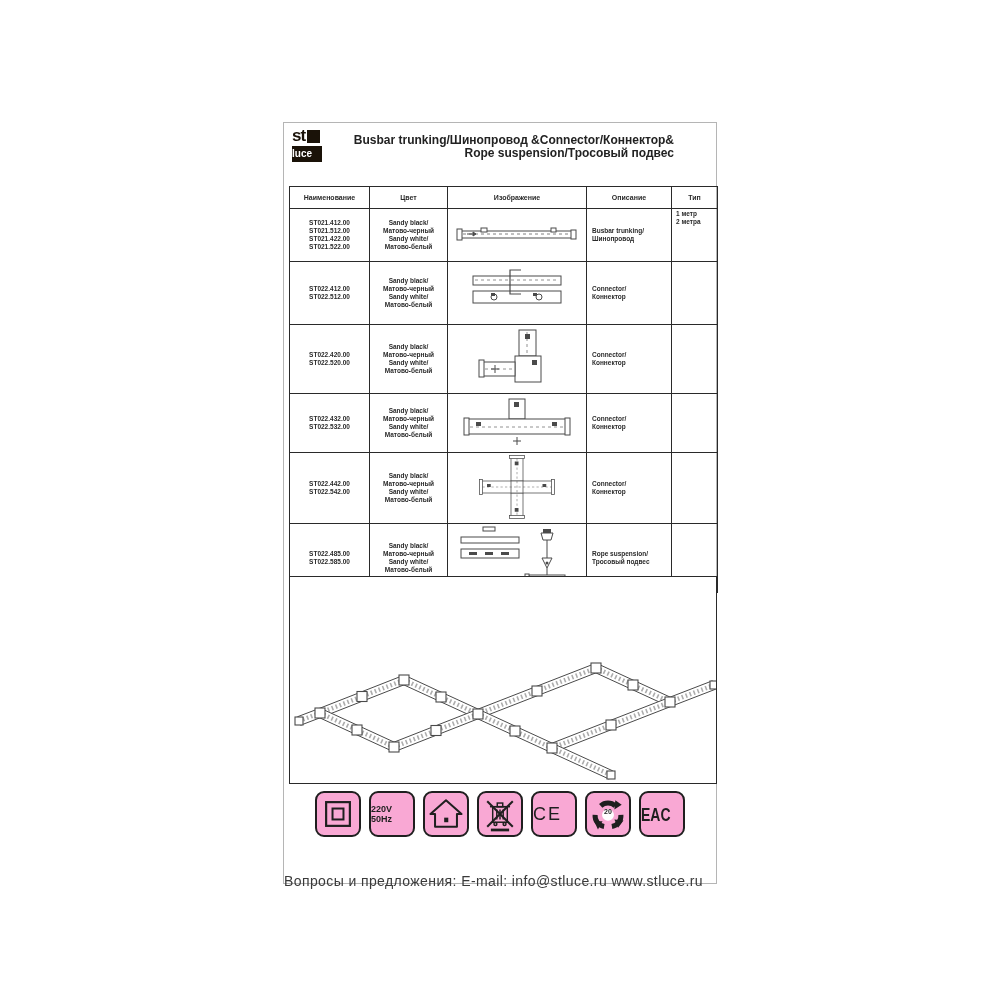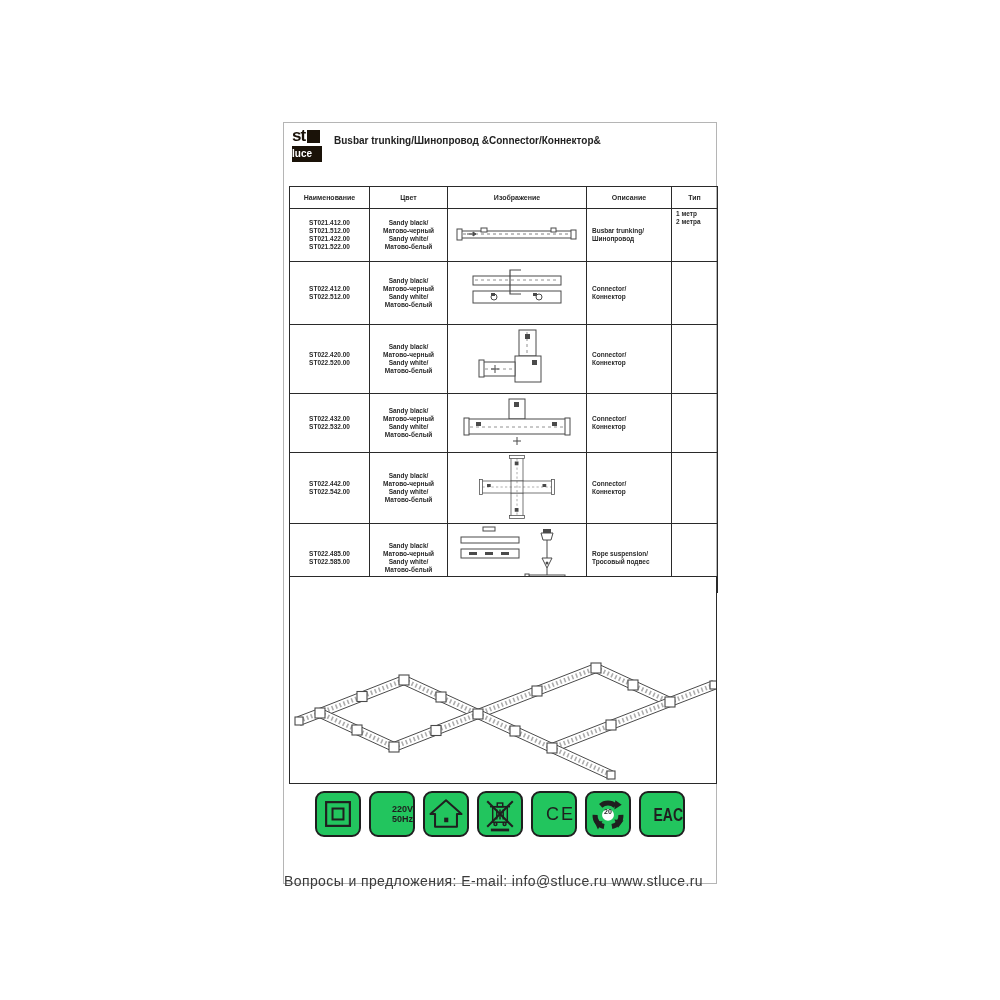"Busbar trunking/Шинопровод" #title { font-size: 10px -> 12px; text-align: left -> right }
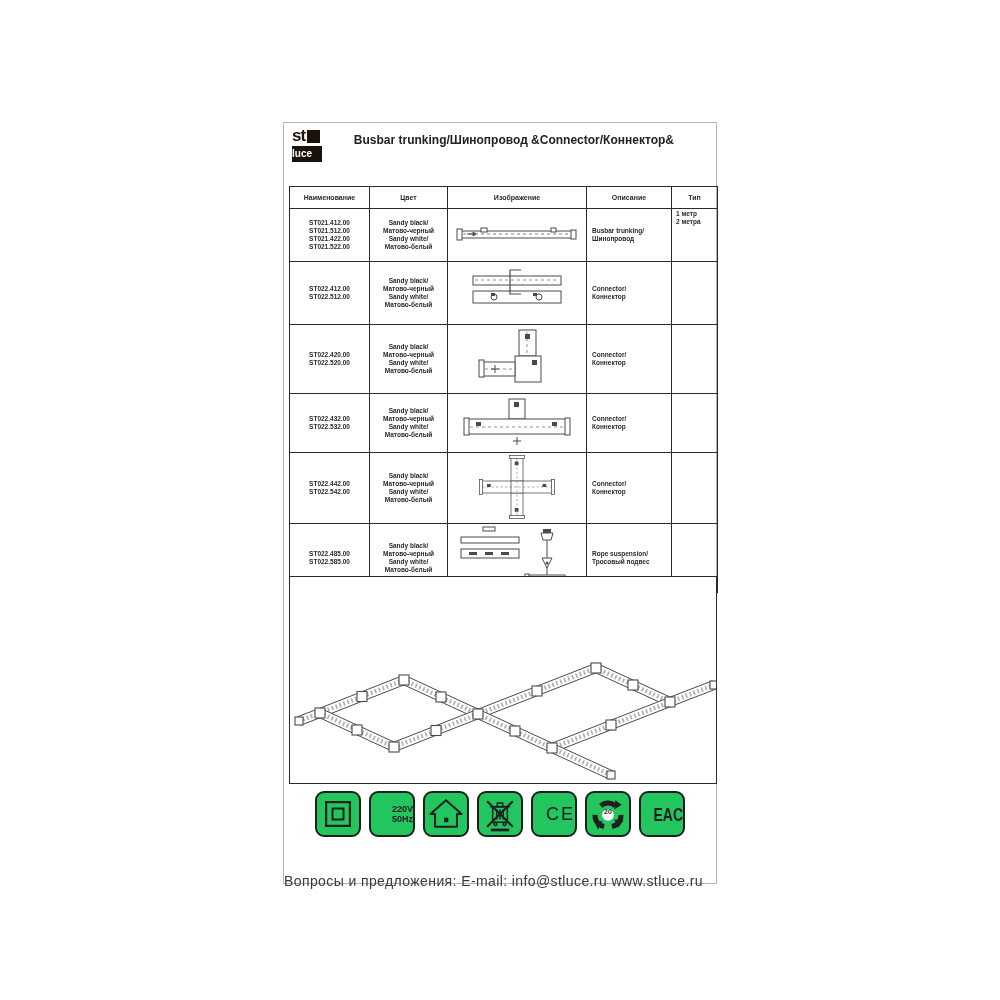"Rope suspension/Тросовый подвес" div { html: none -> <div>Rope suspension/Тросовый подвес</div> }
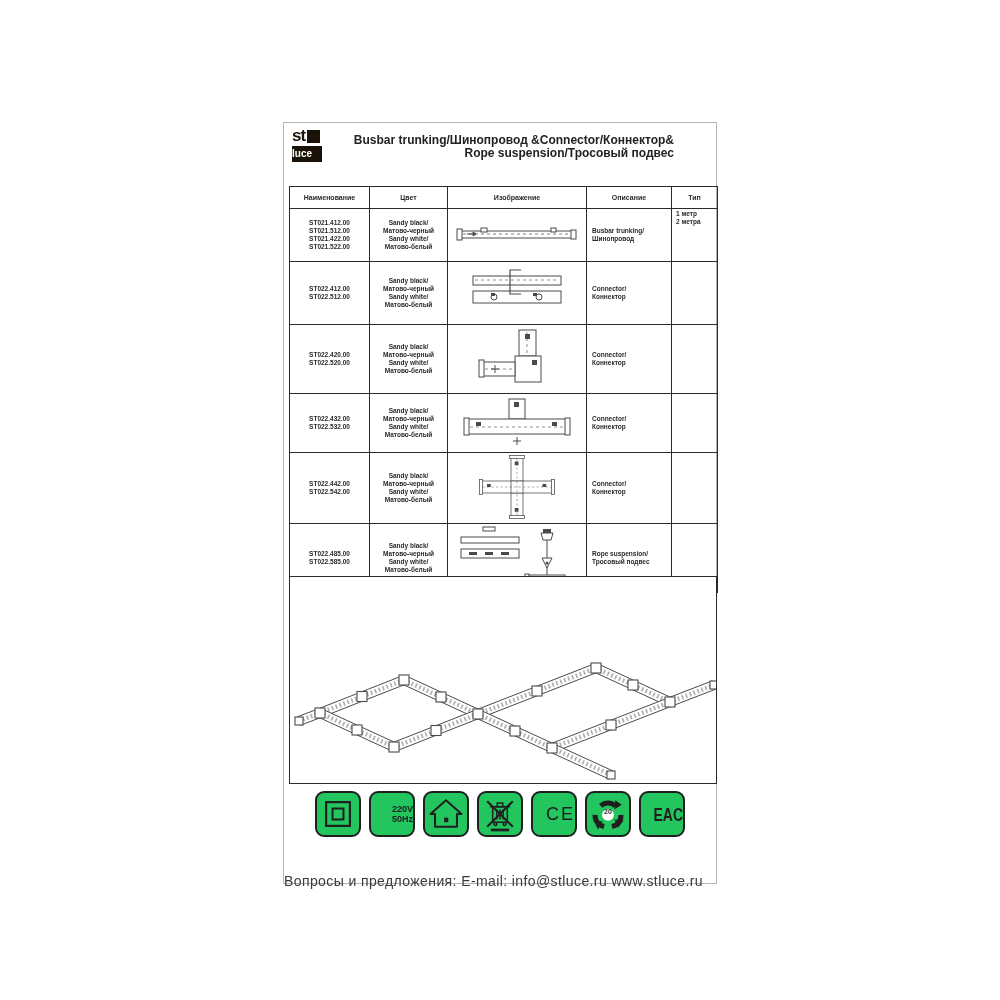"220V" .cert { background: #22c55e -> #f9a8d4; justify-content: flex-end -> flex-start }
